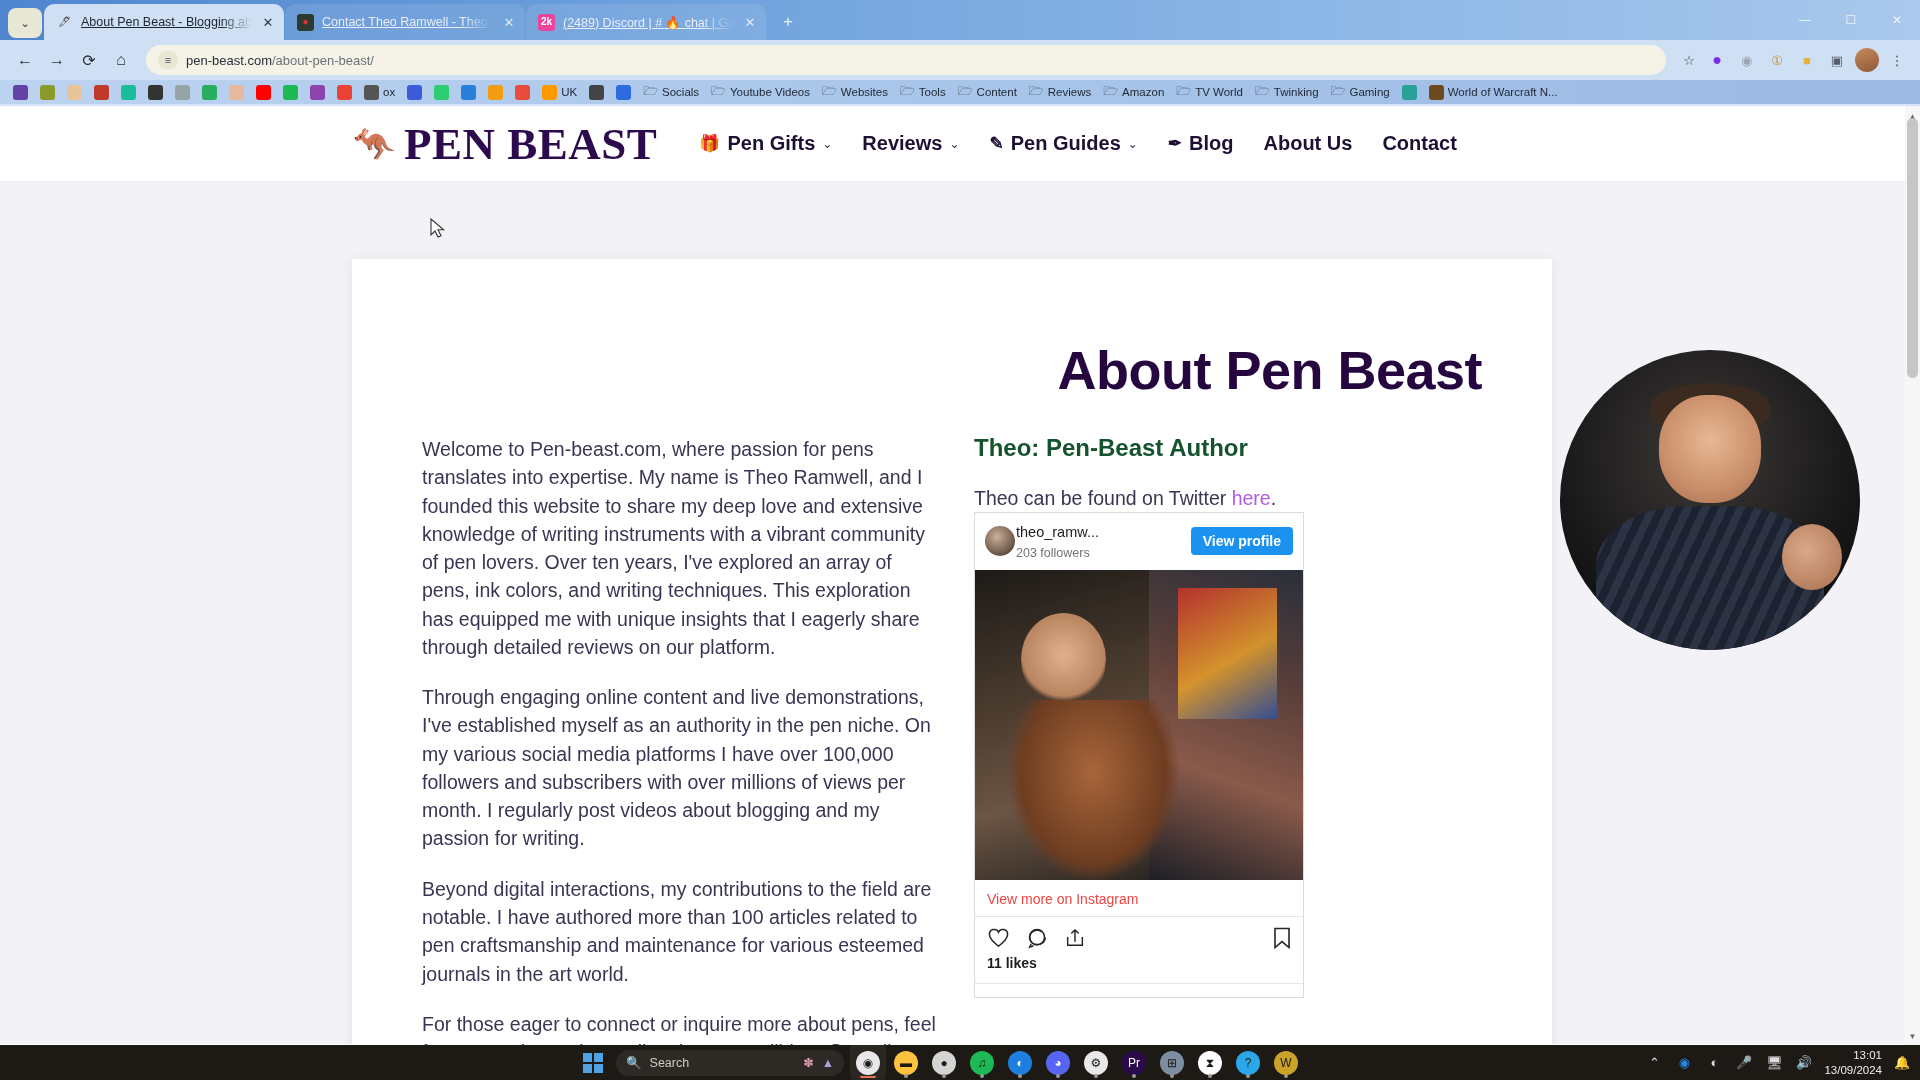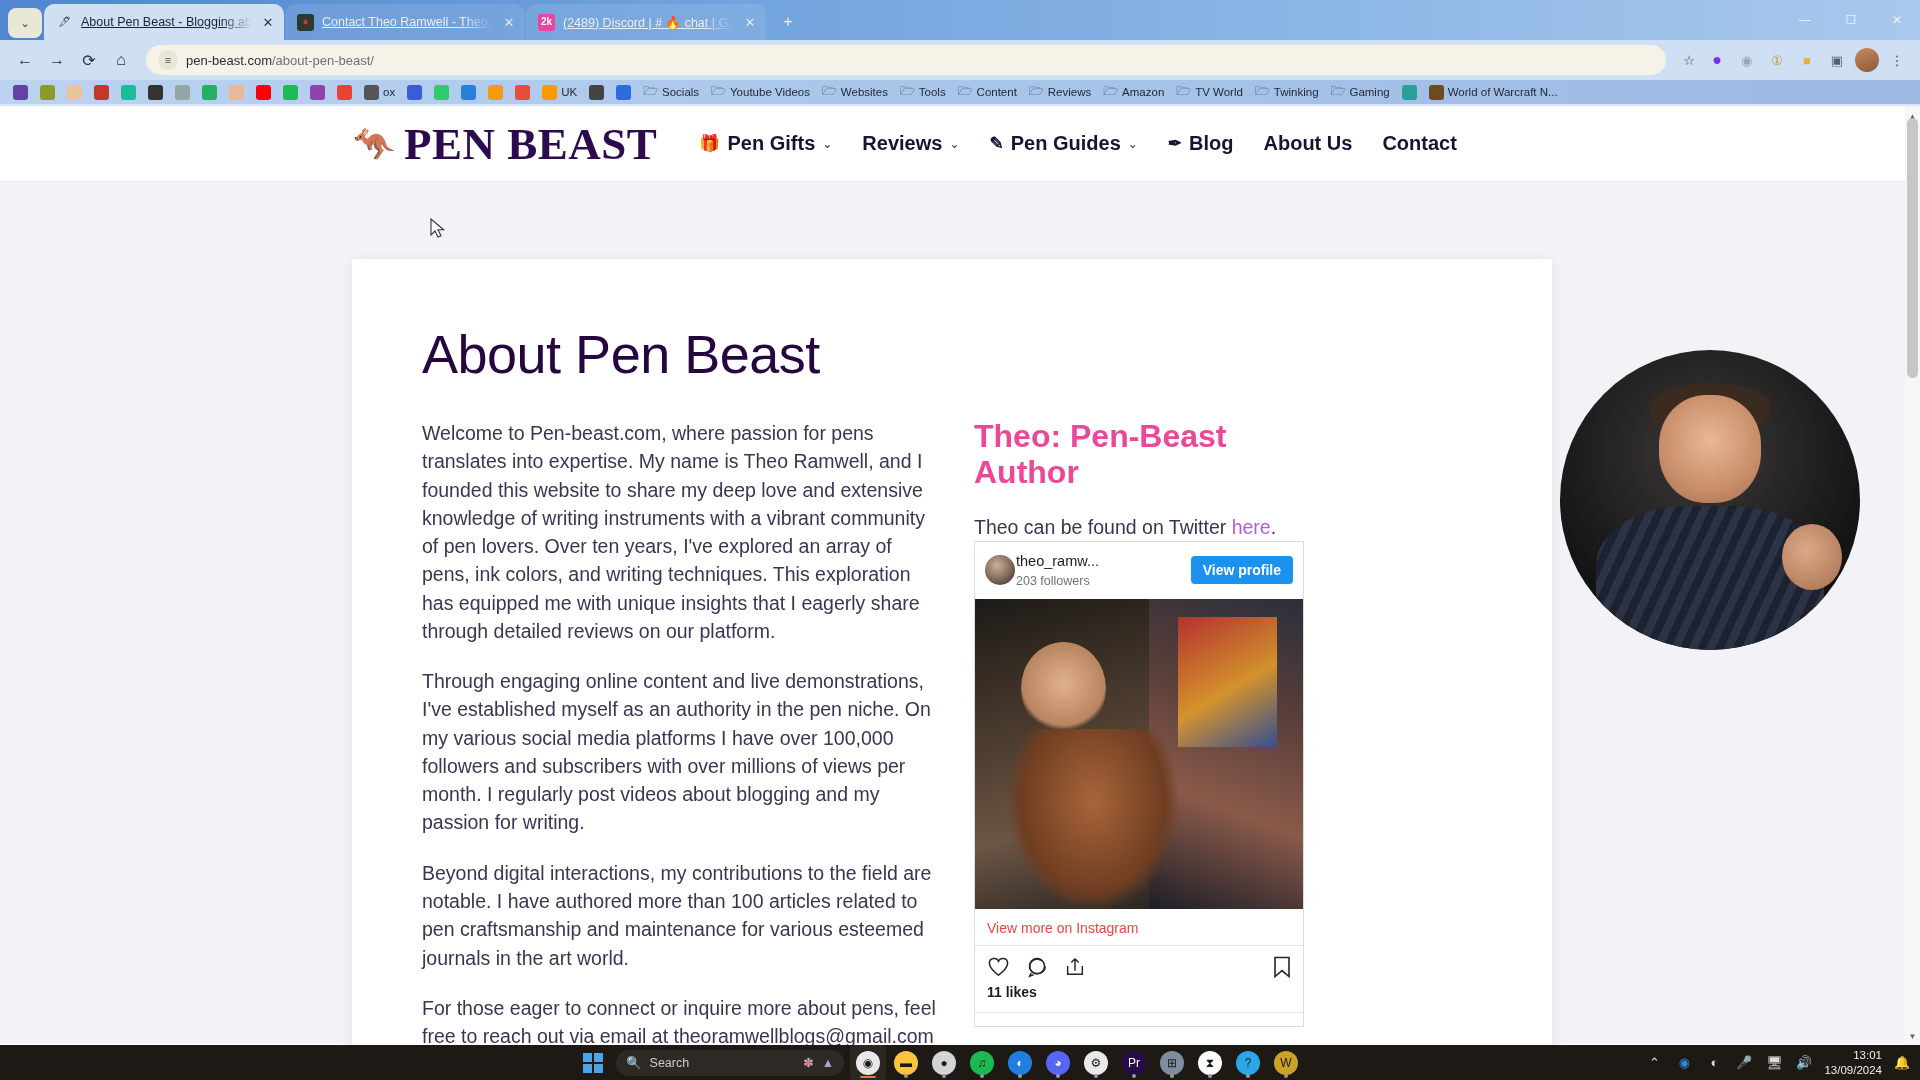"About Pen Beast" h1.page-title { font-weight: 400 -> 700; margin: 8px 0 34px 0 -> 24px 0 34px 0; text-align: none -> right }
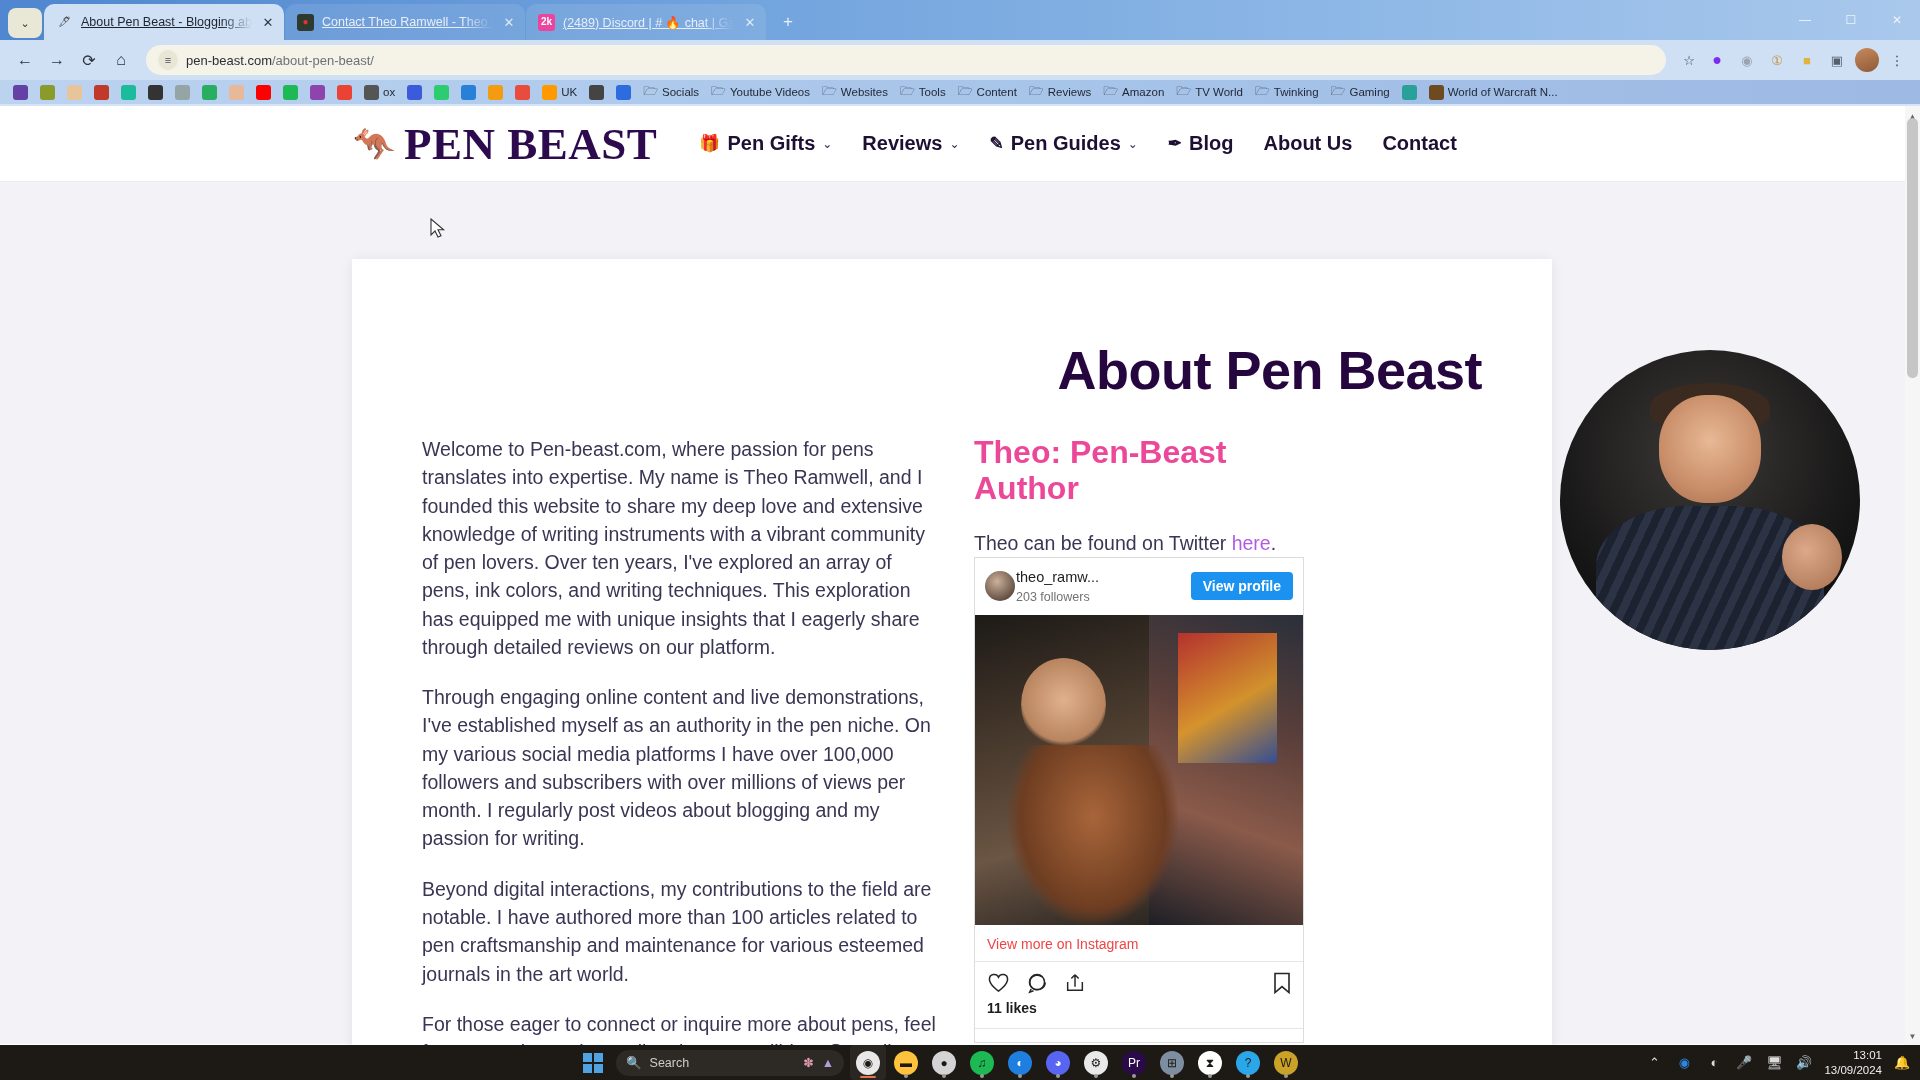"Theo: Pen-Beast Author" h2.side-title { color: #ec4899 -> #14532d; font-size: 32px -> 24px }
